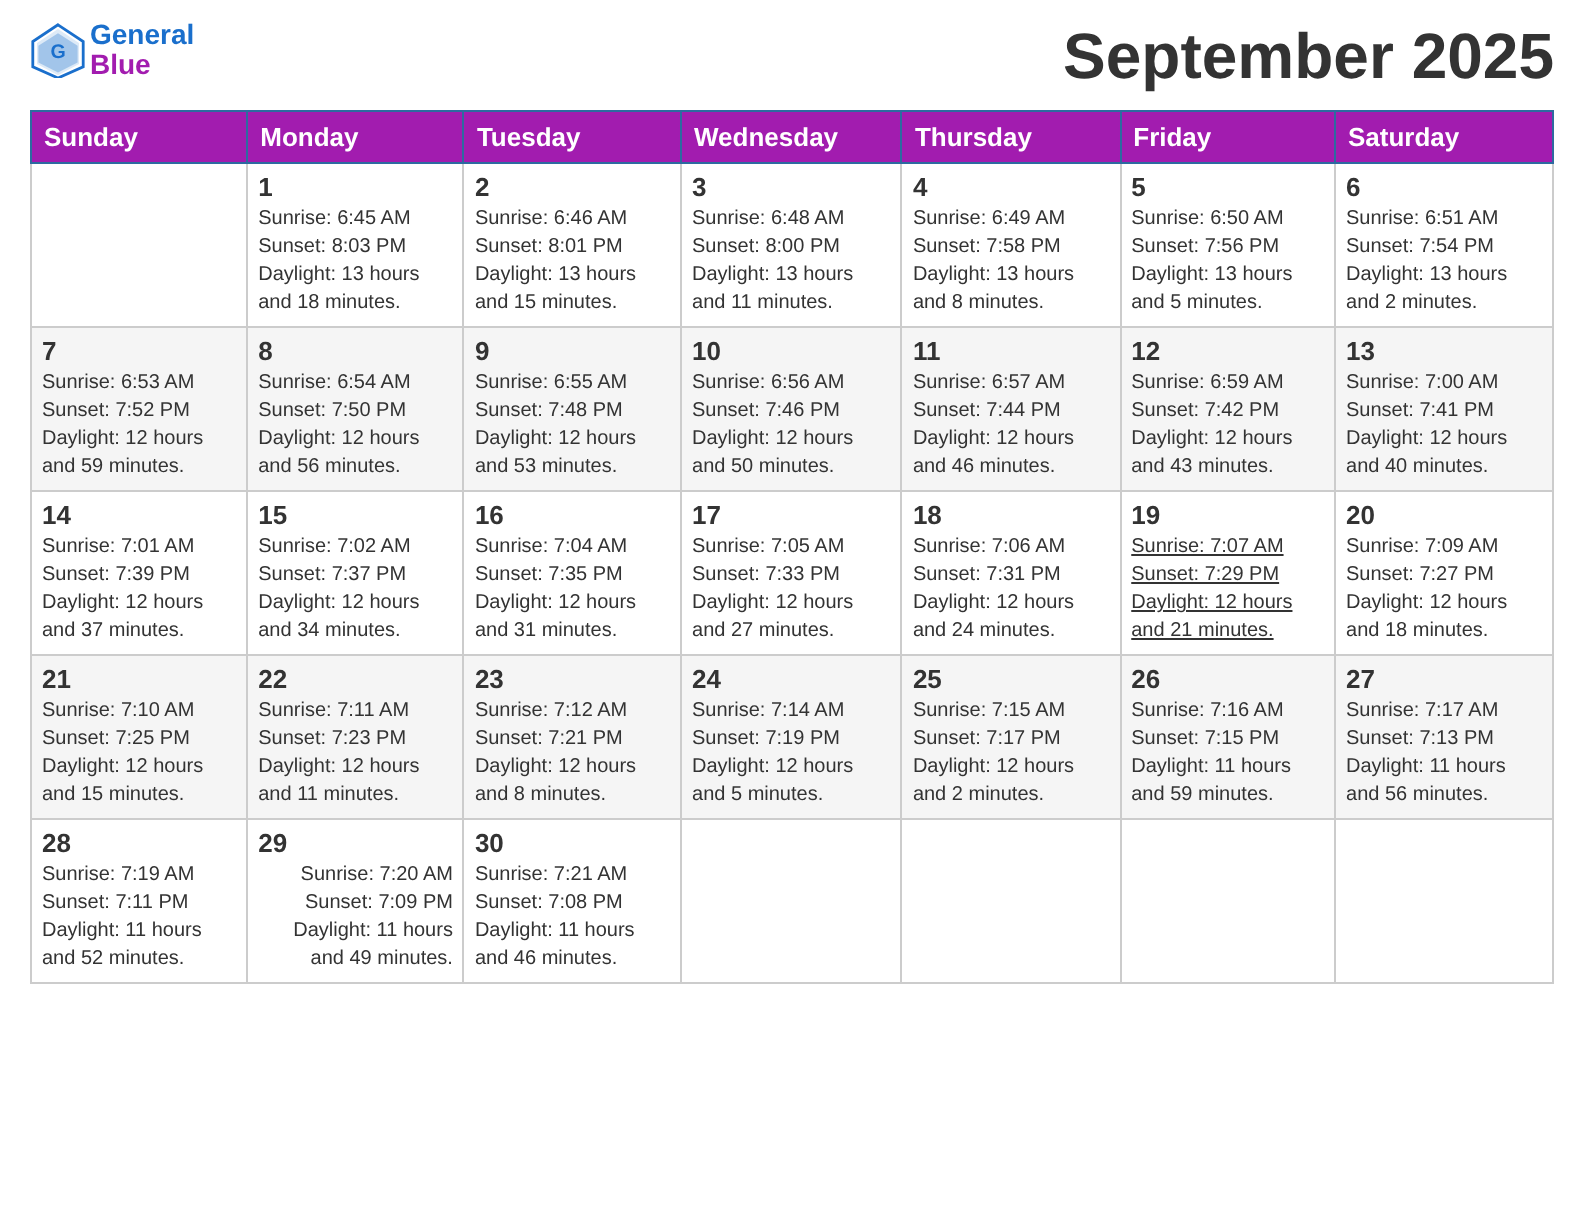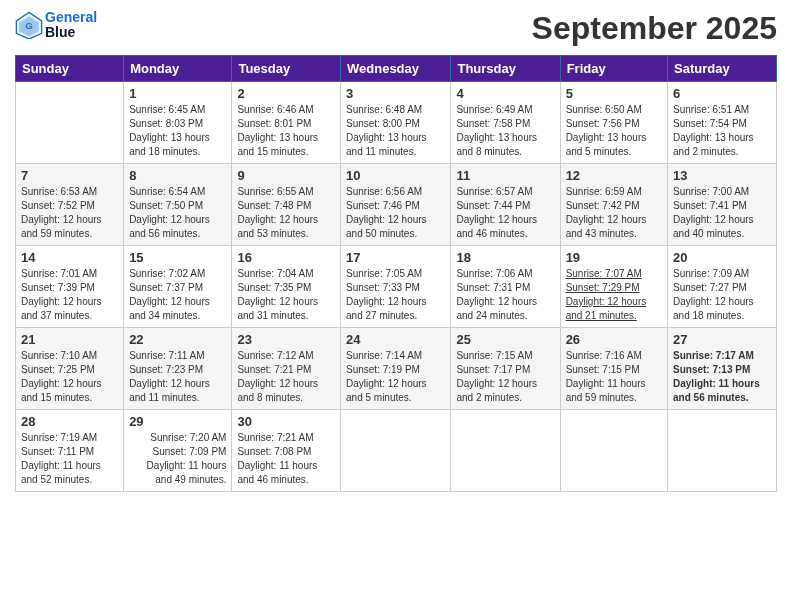"Blue" div { color: #0f172a -> #a21caf }
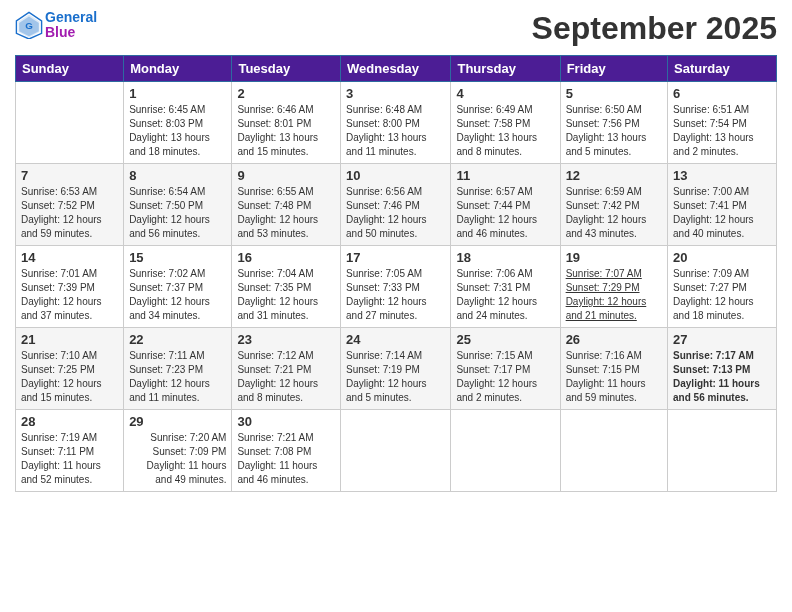"Sunday" .calendar thead tr th { background-color: #4c1d95 -> #a21caf }
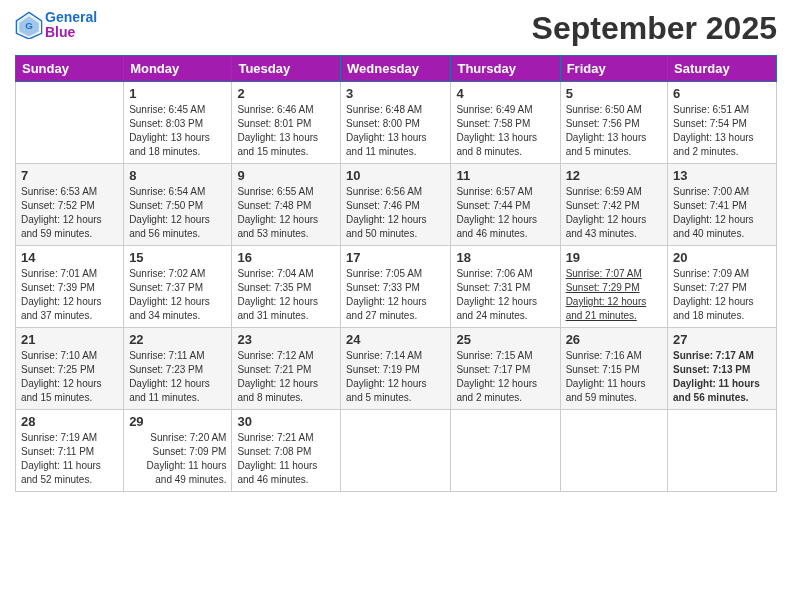"Sunrise: 7:17 AM" div.day-info { font-weight: bold -> none }
